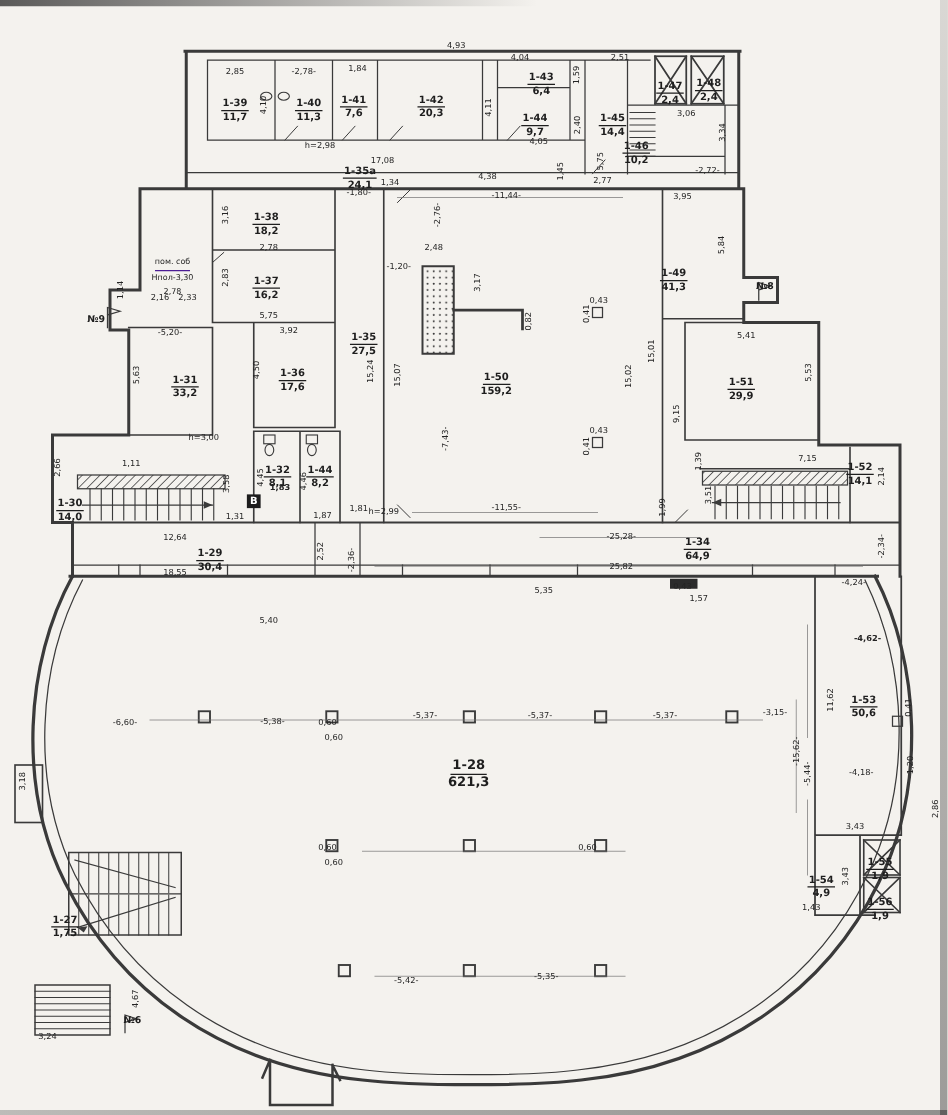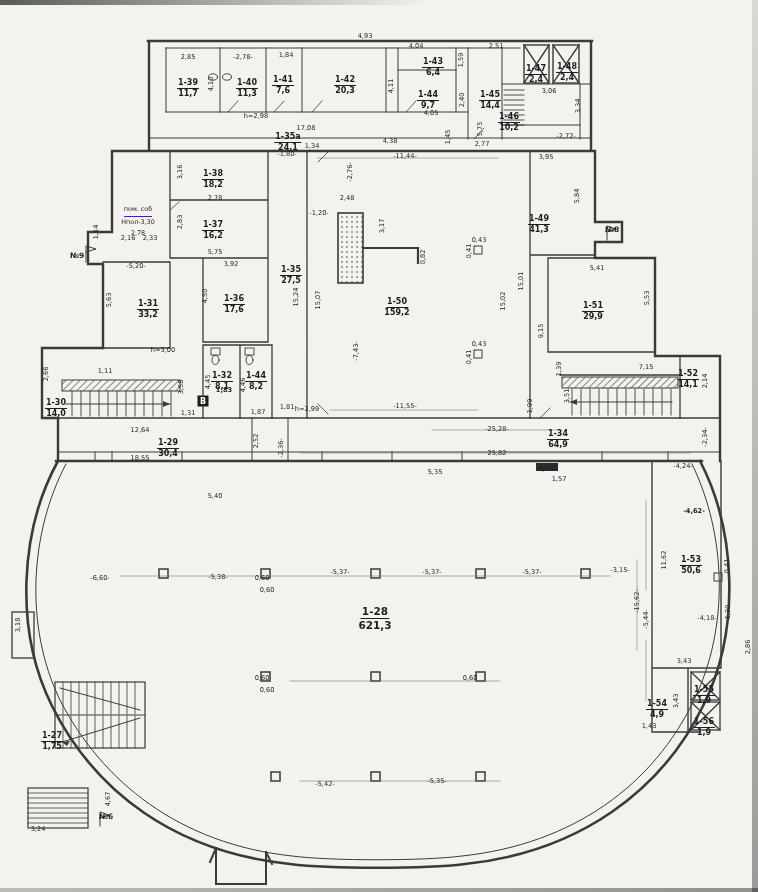"-4,18-" div.dim { margin-left: 18px -> none }
